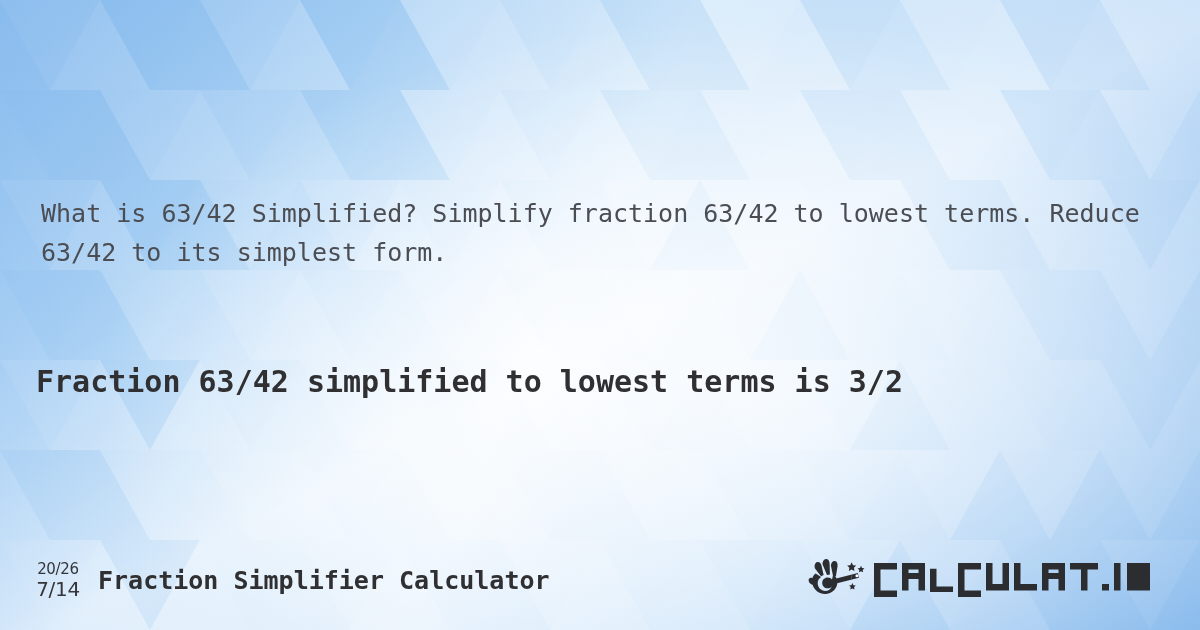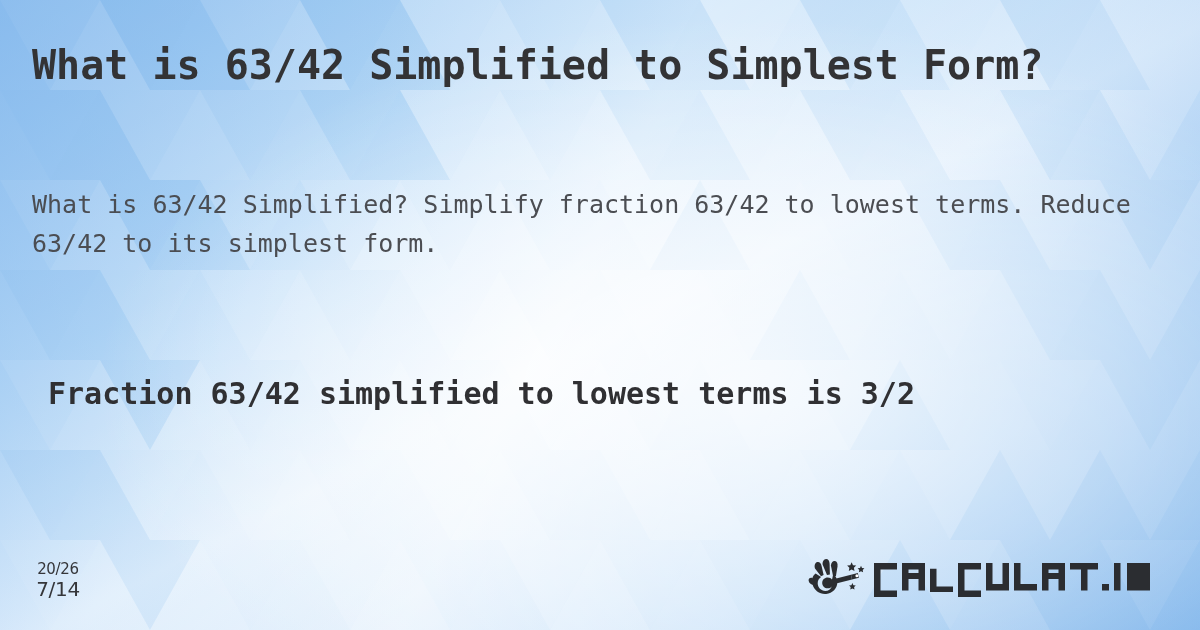"What is 63/42 Simplified to" h1.page-title { html: <h1>What is 63/42 Simplified to Simplest Form?</h1> -> none }
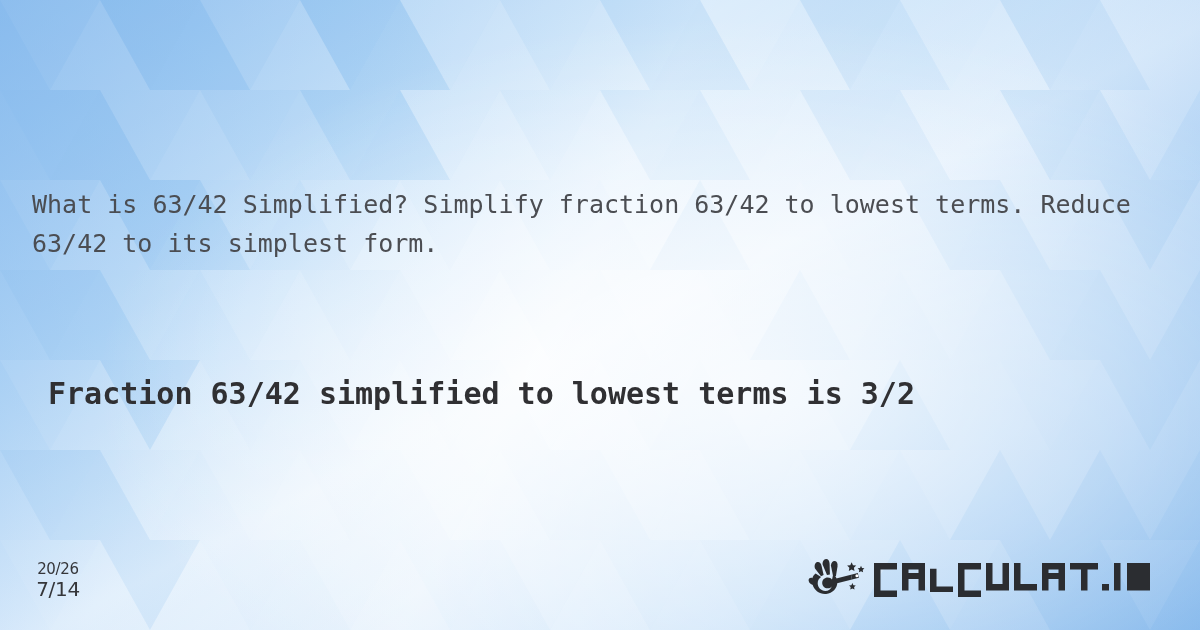"What is 63/42 Simplified? Simplify" .page-subtitle { margin: 0 -> 9px }
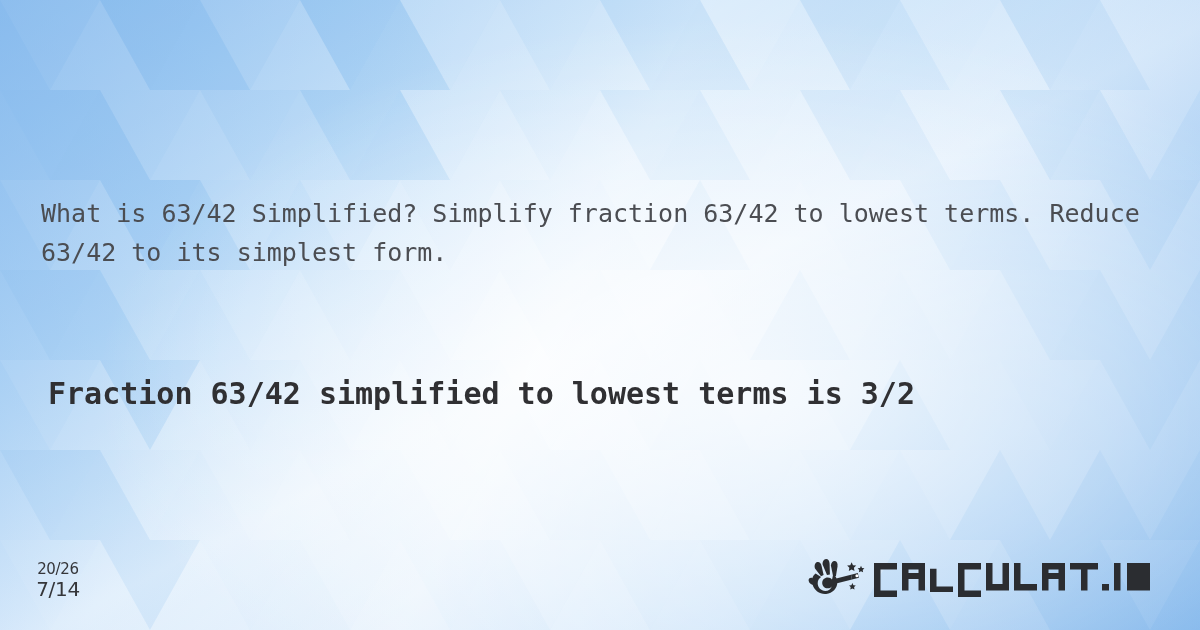"Fraction 63/42 simplified to lowest" .answer { margin: 16px -> 4px }
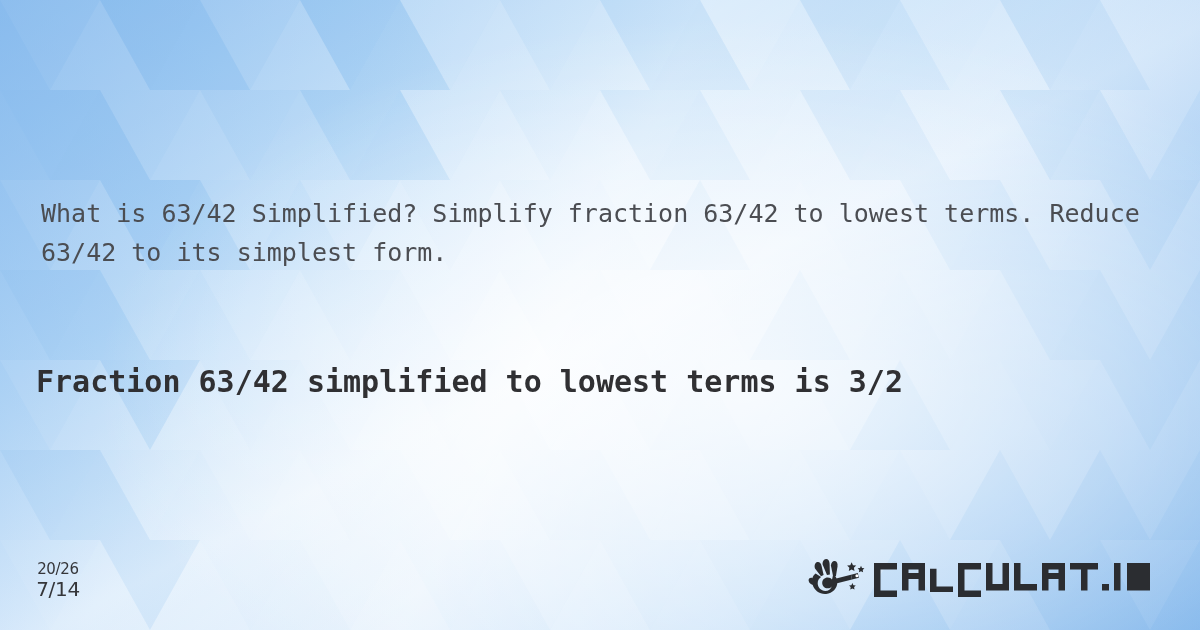"Fraction Simplifier Calculator" span.footer-title { html: none -> <span>Fraction Simplifier Calculator</span> }
